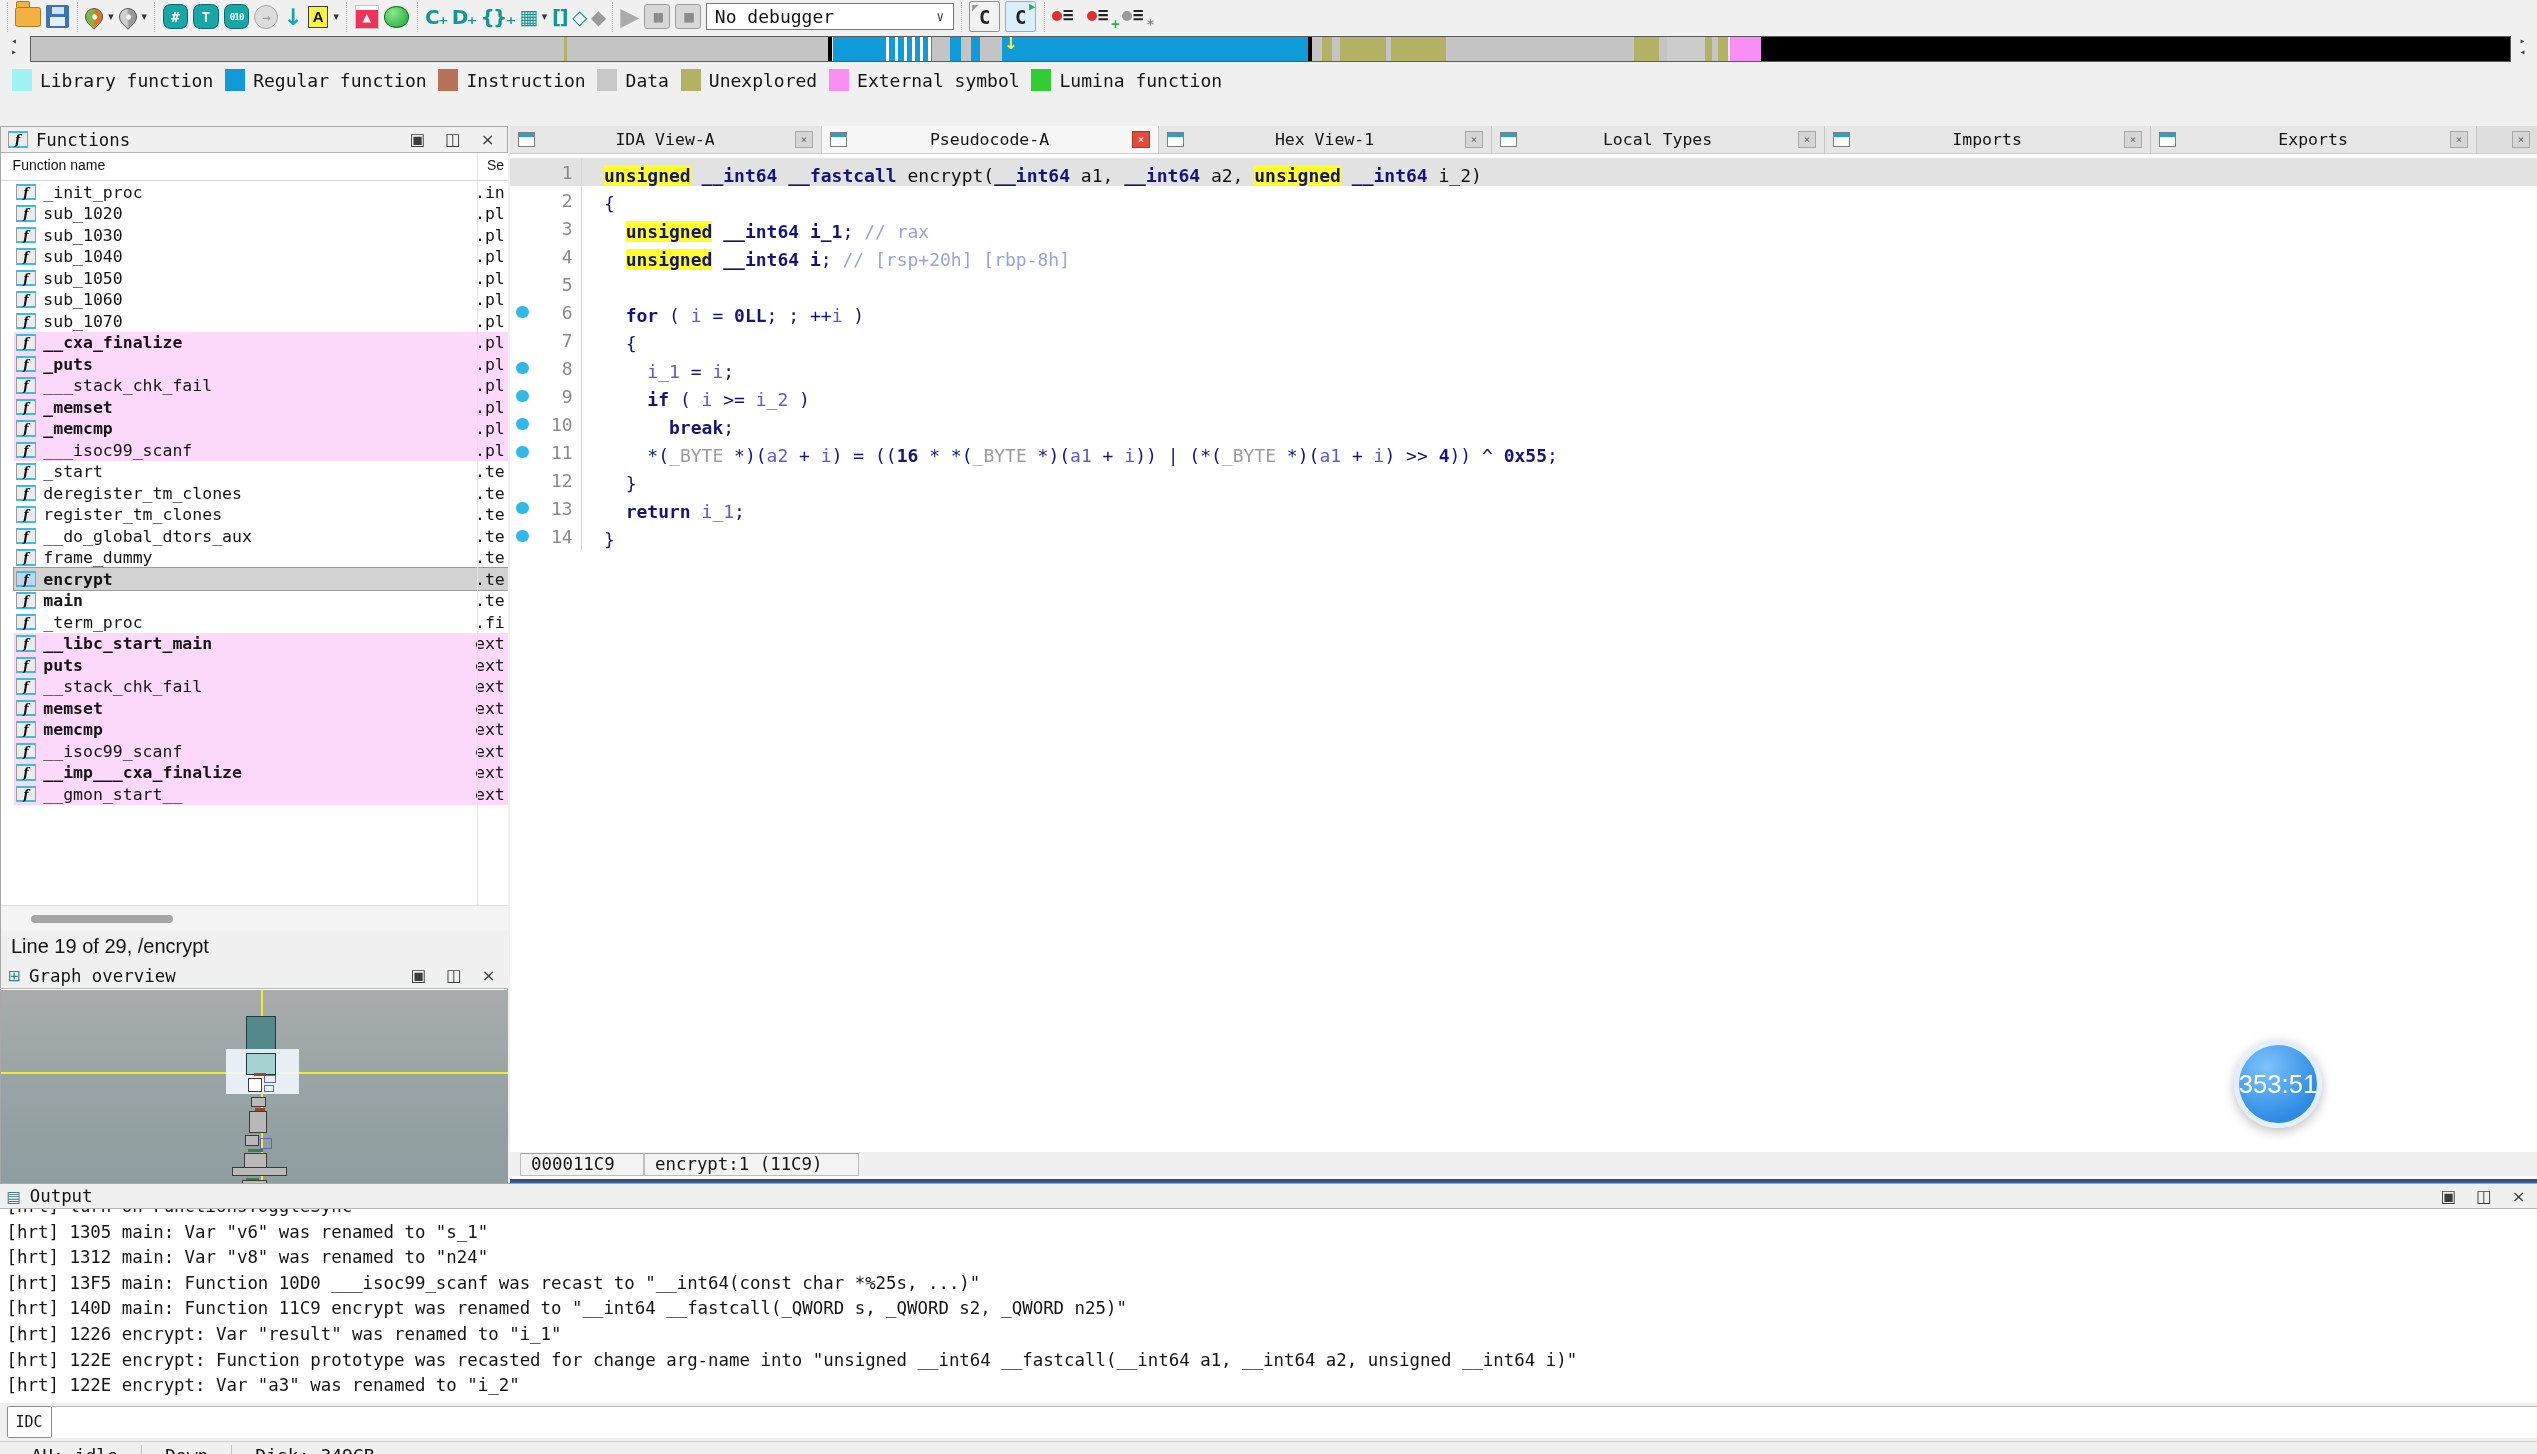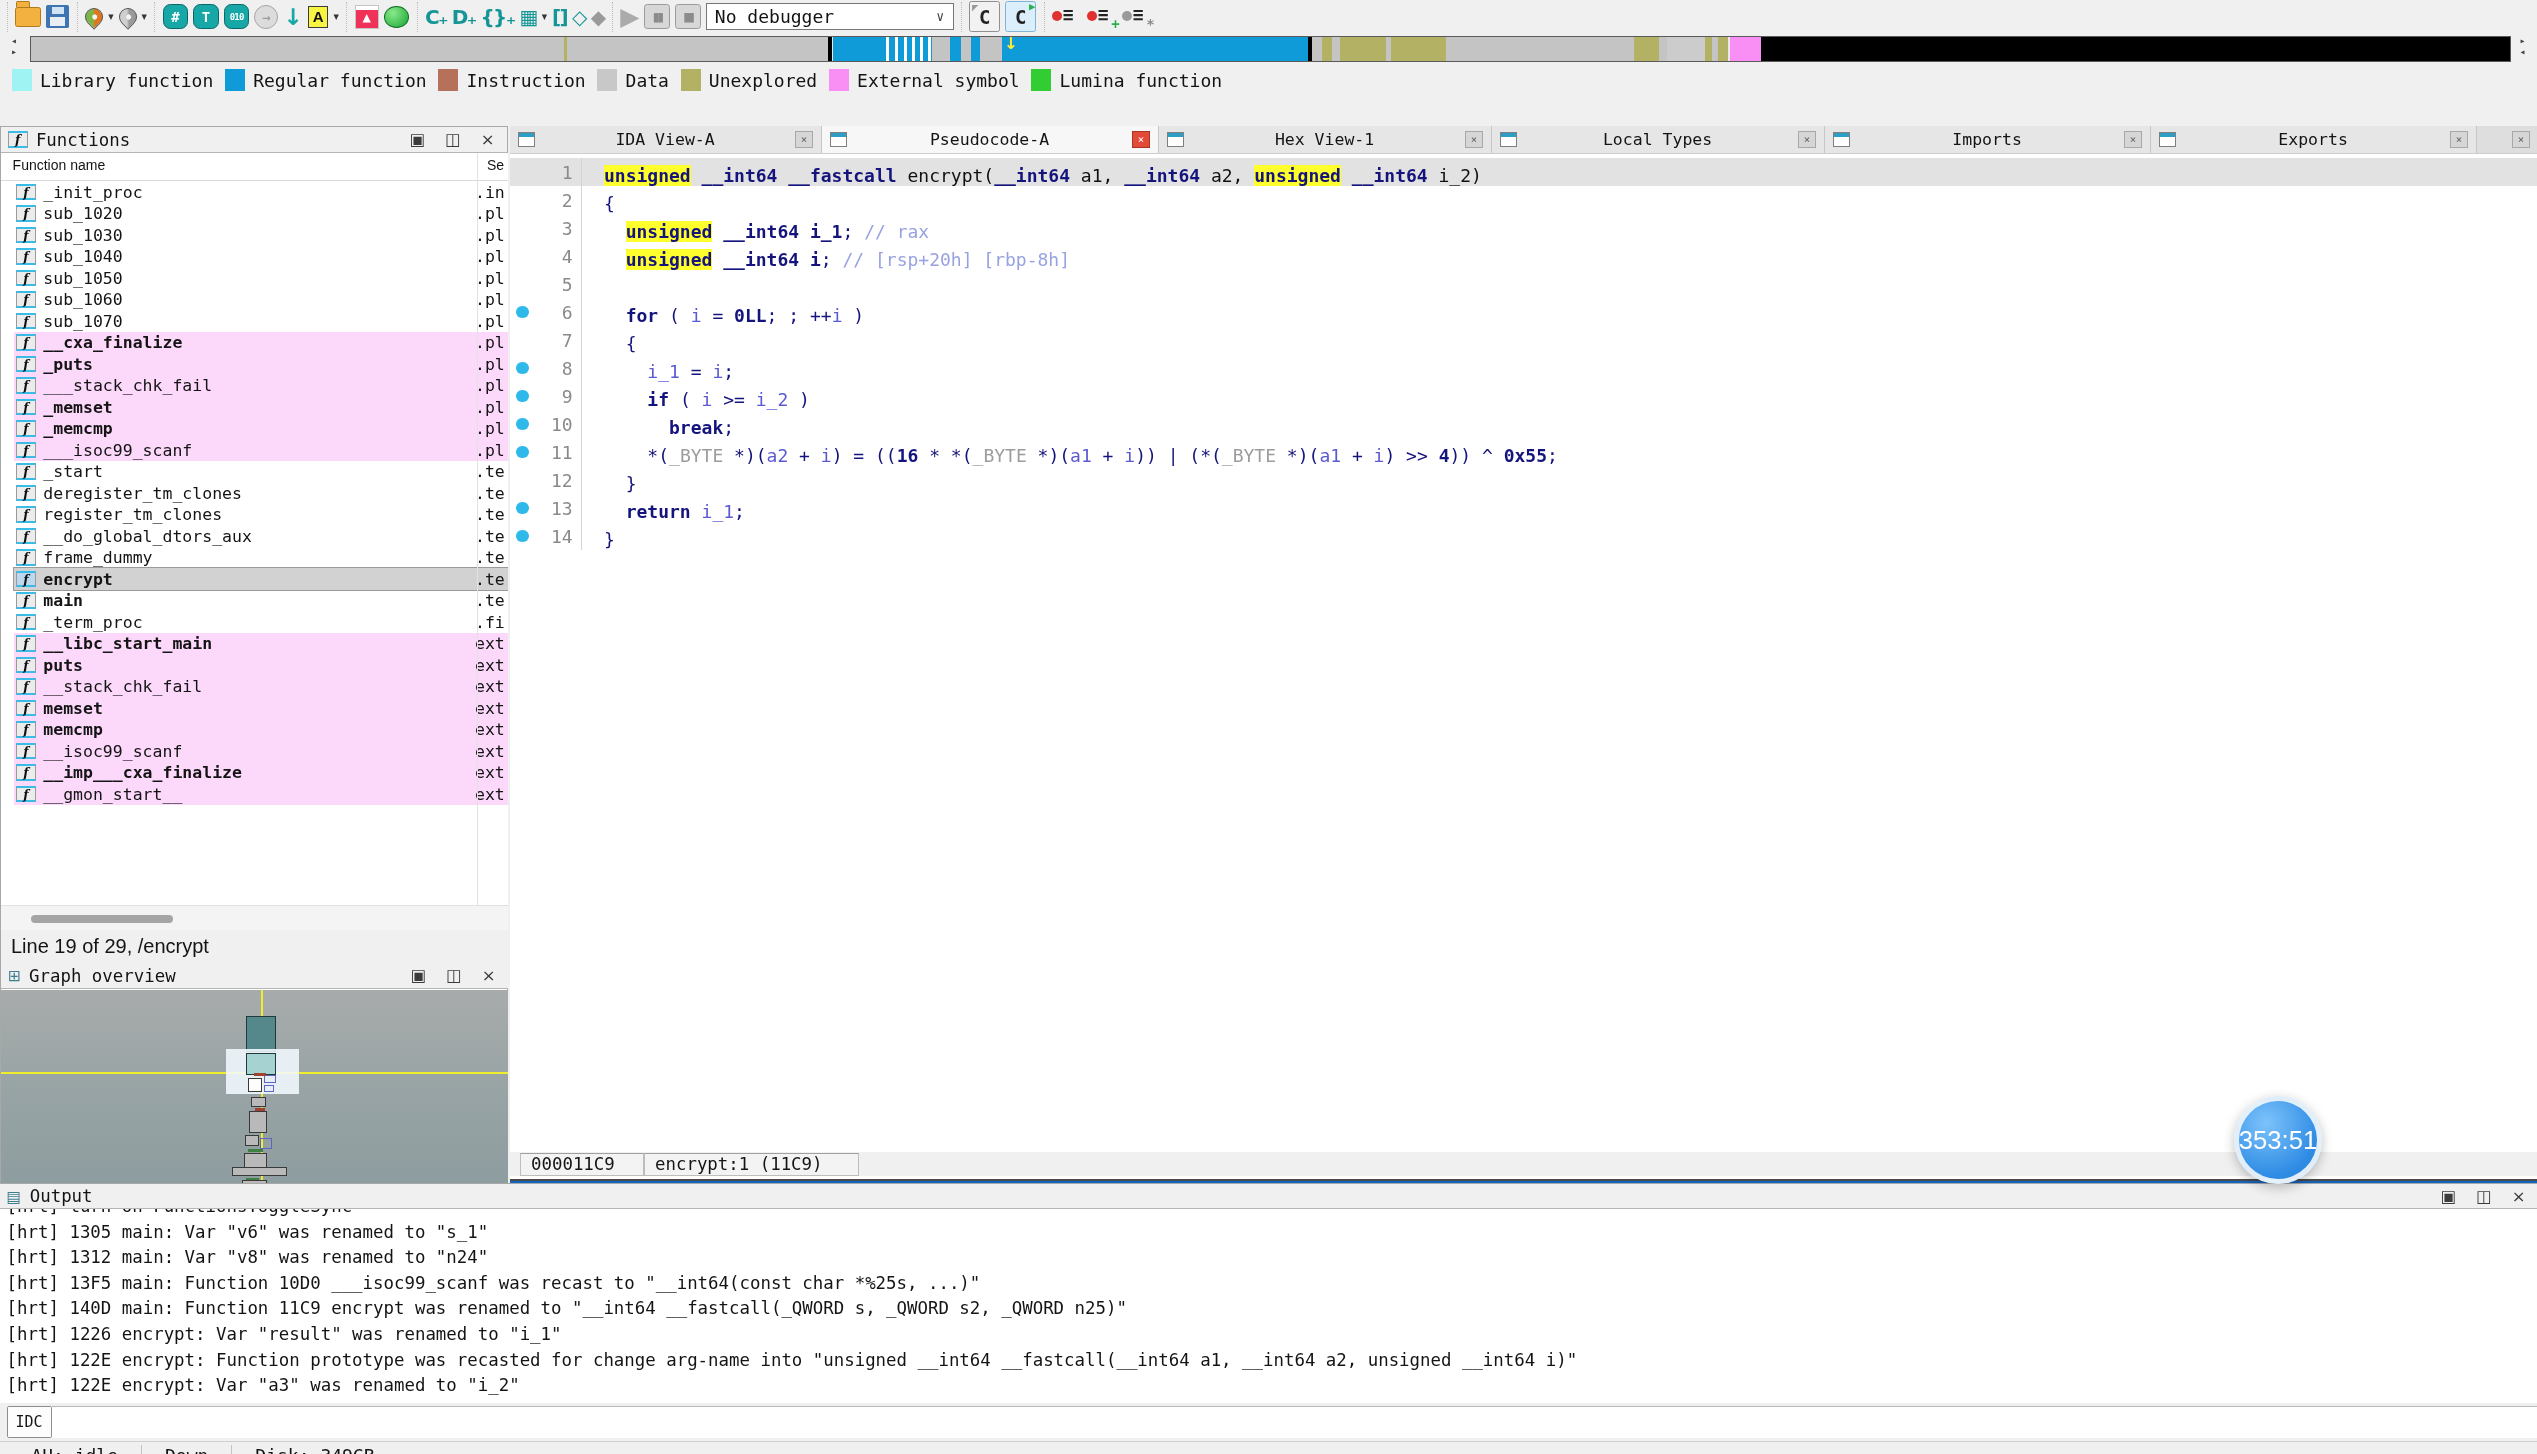"353:51" #timer { top: 1096px -> 1040px }
